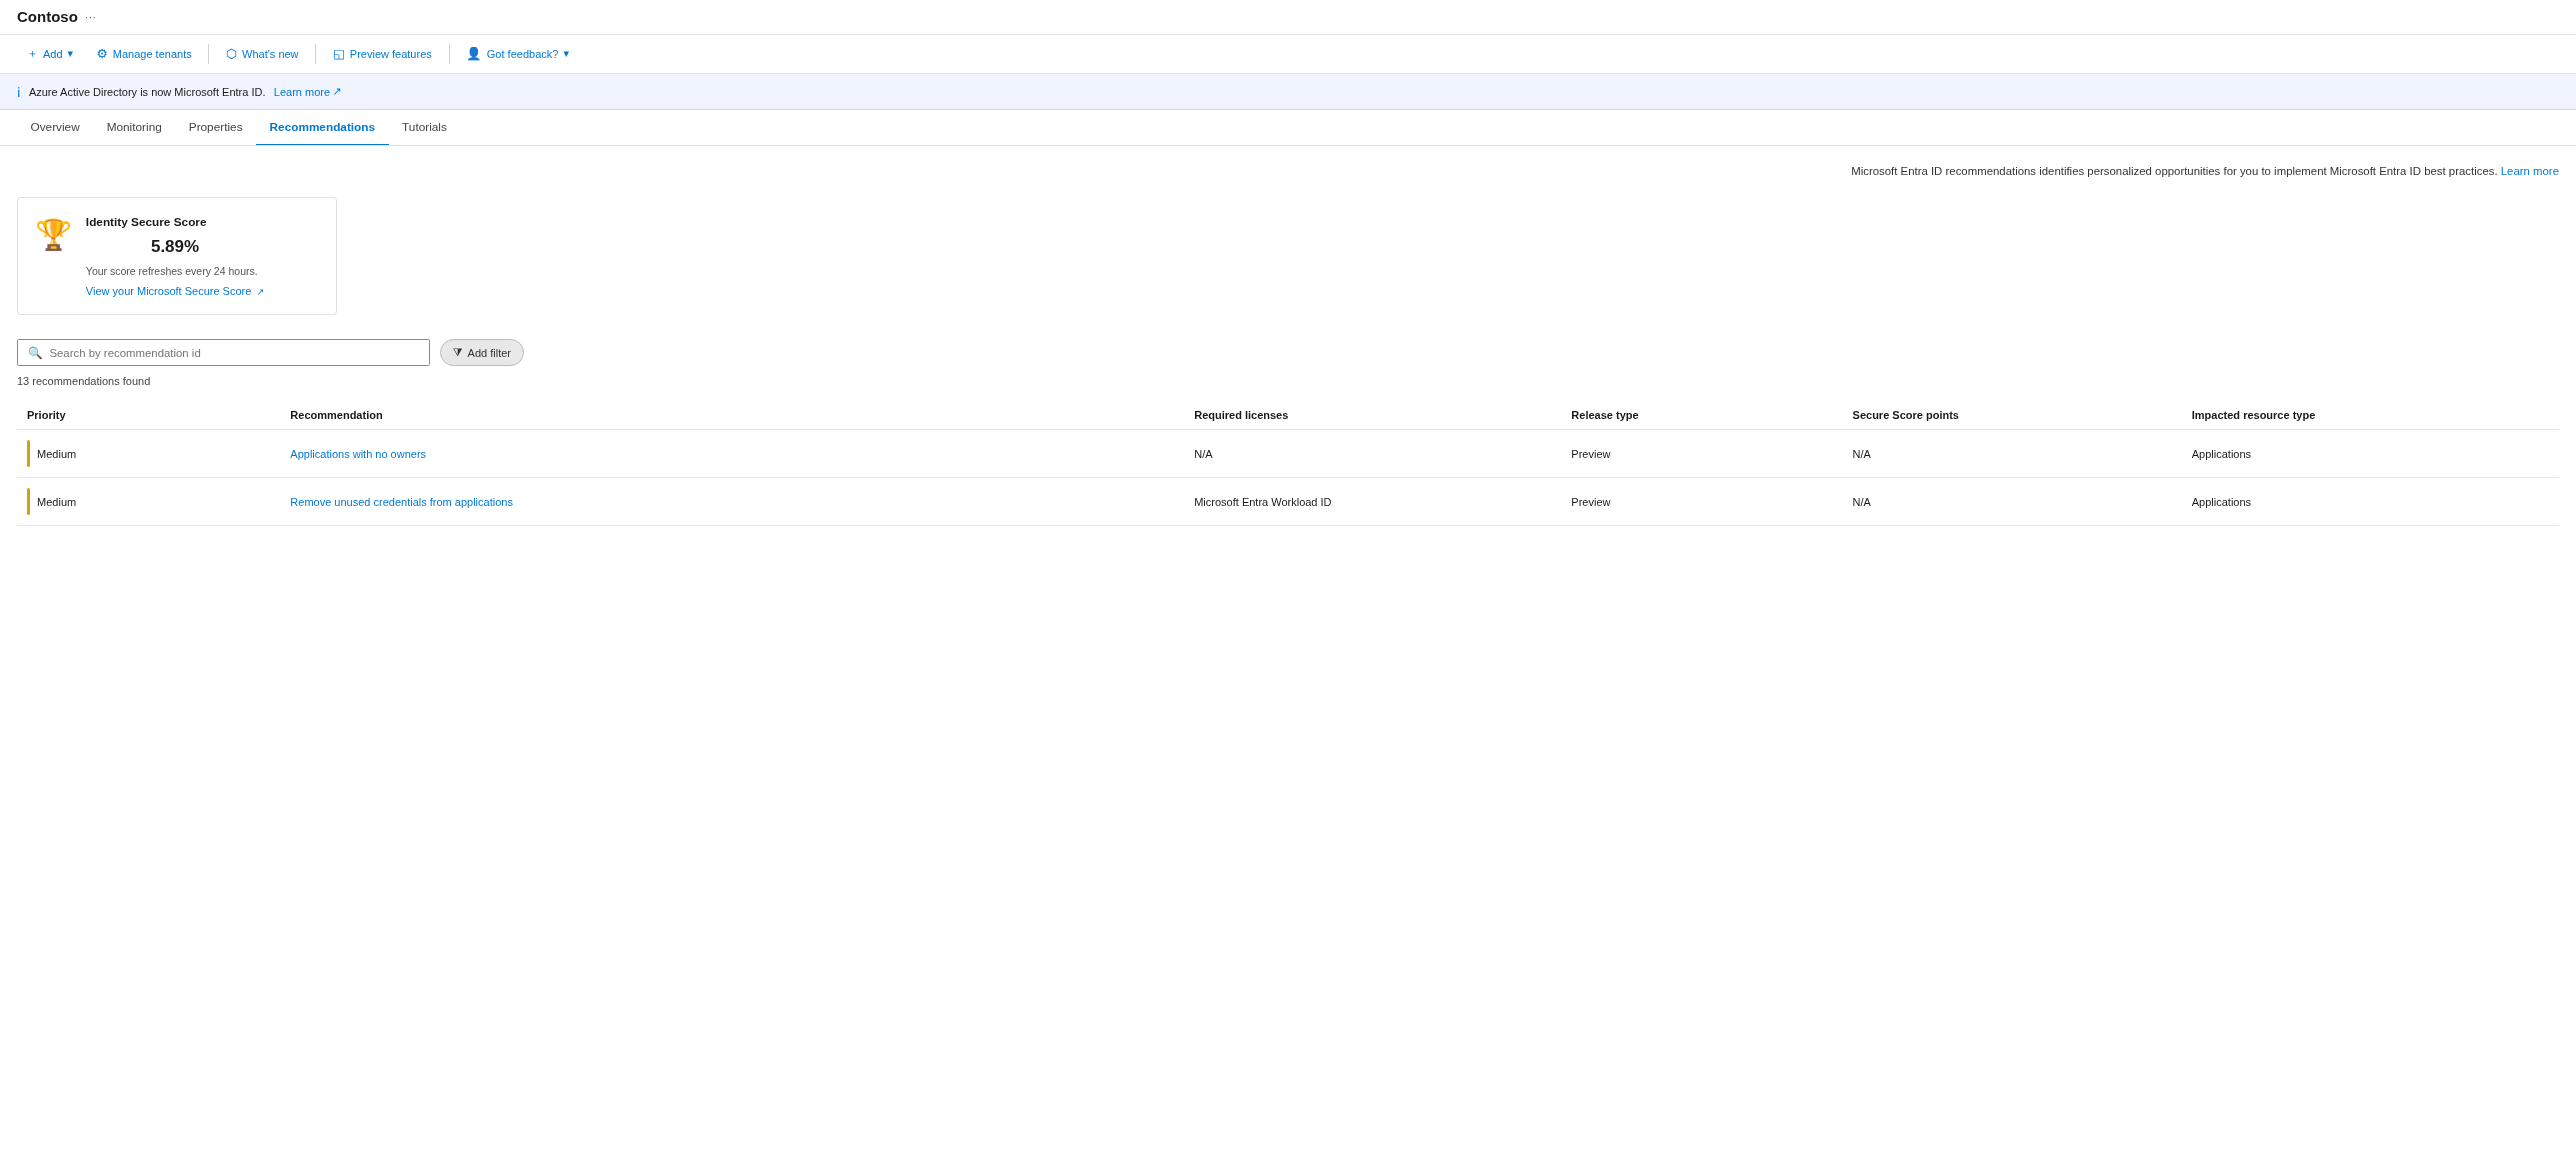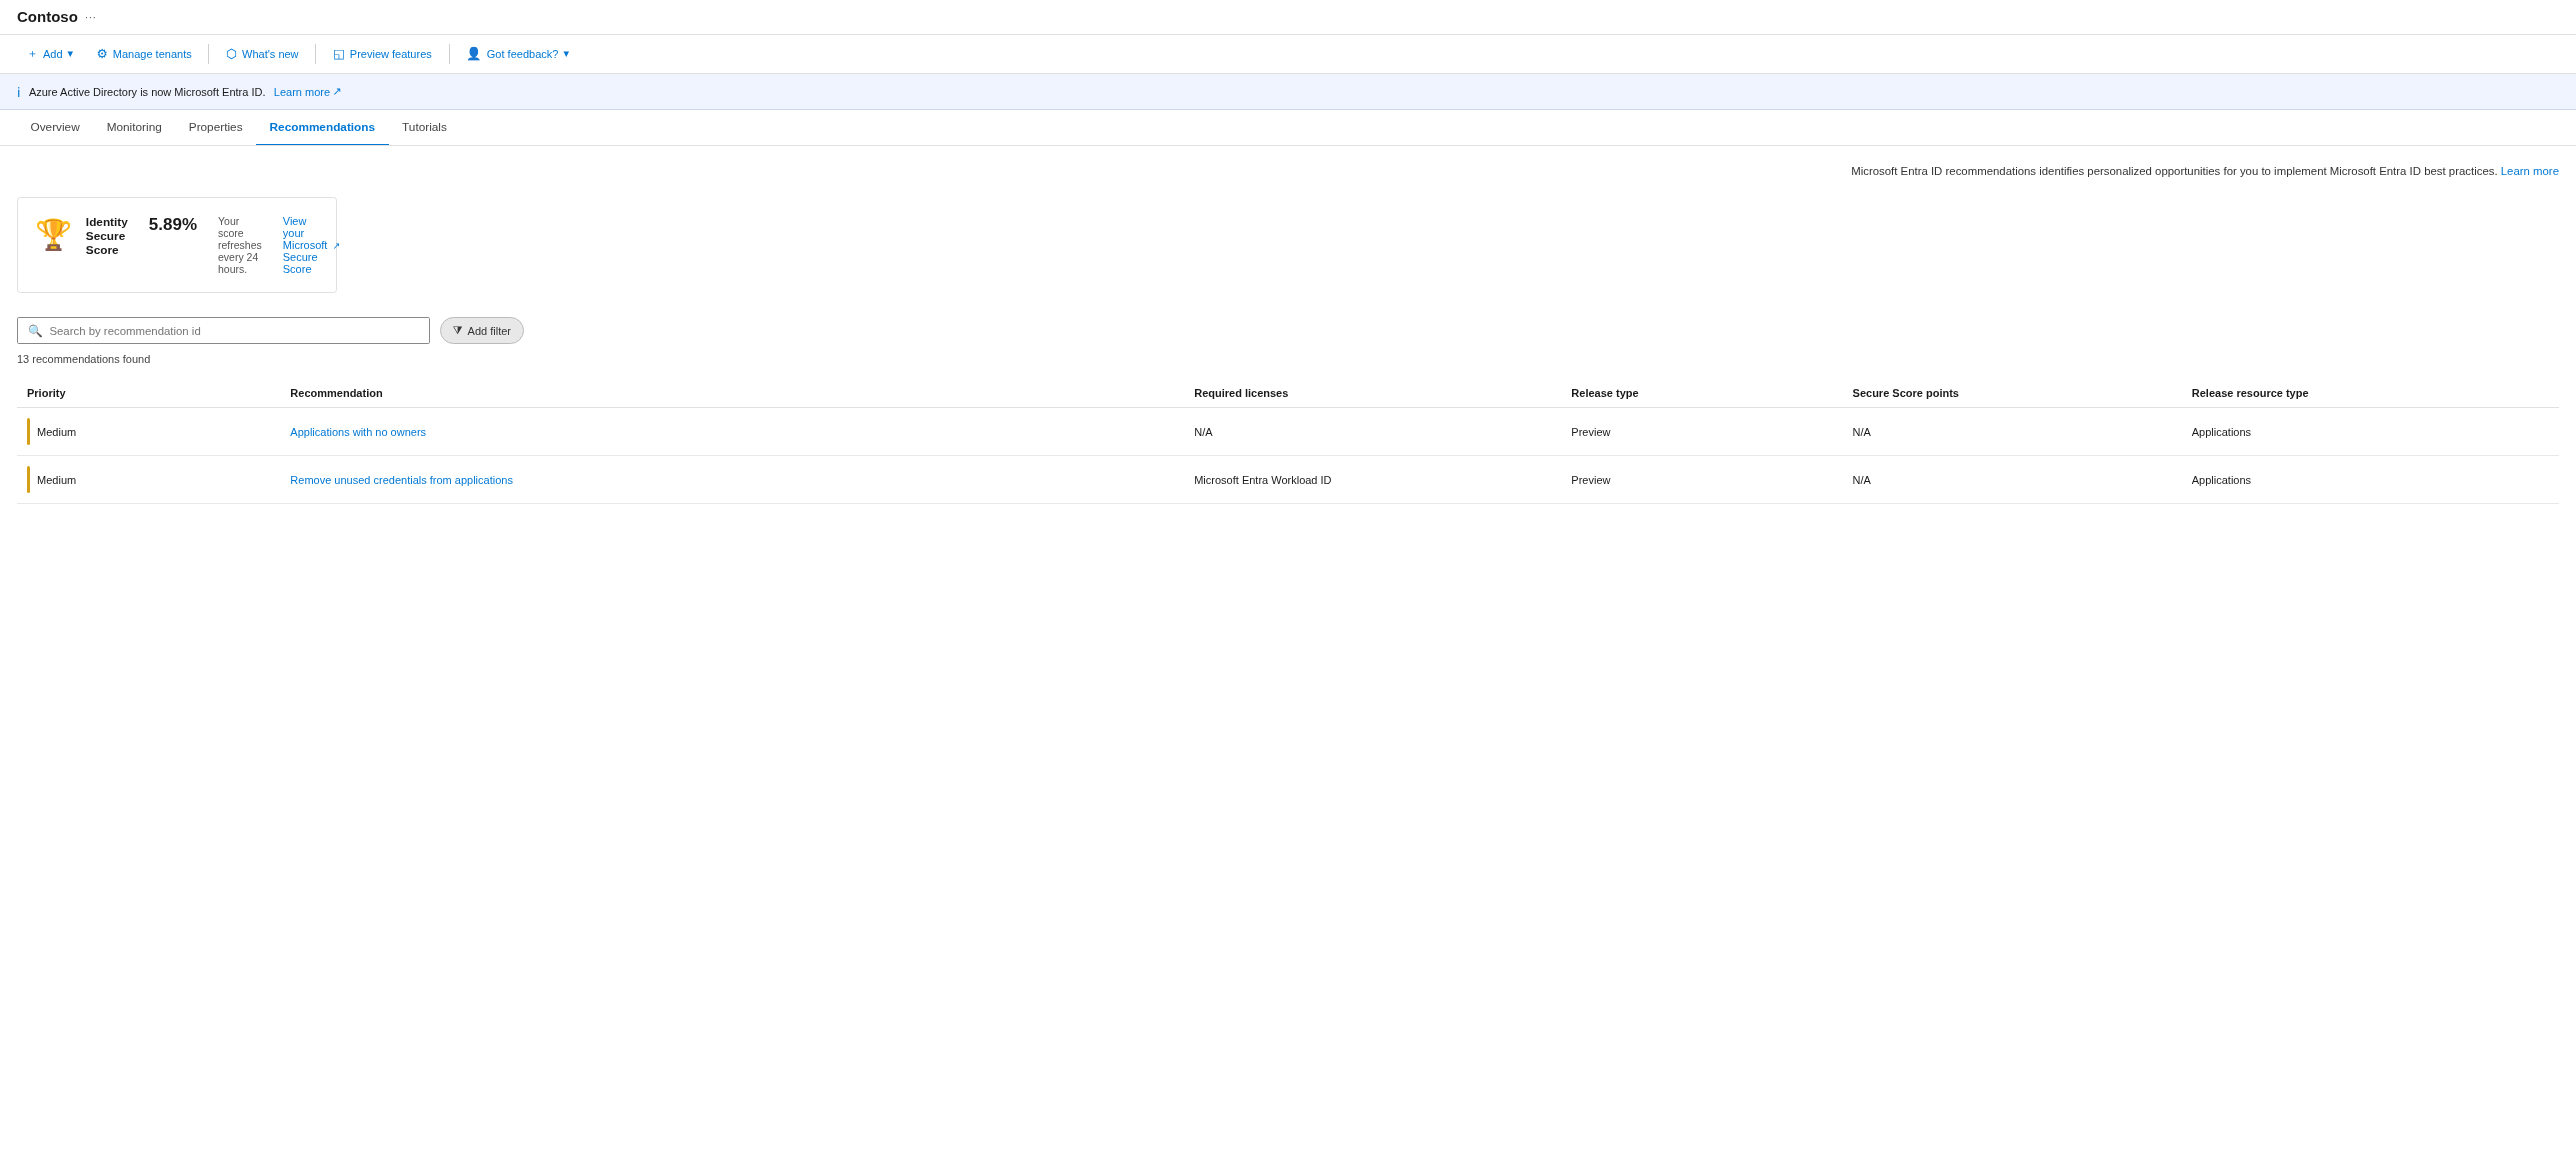"Identity Secure Score" .score-info { flex-direction: none -> column; gap: 21px -> 8px }
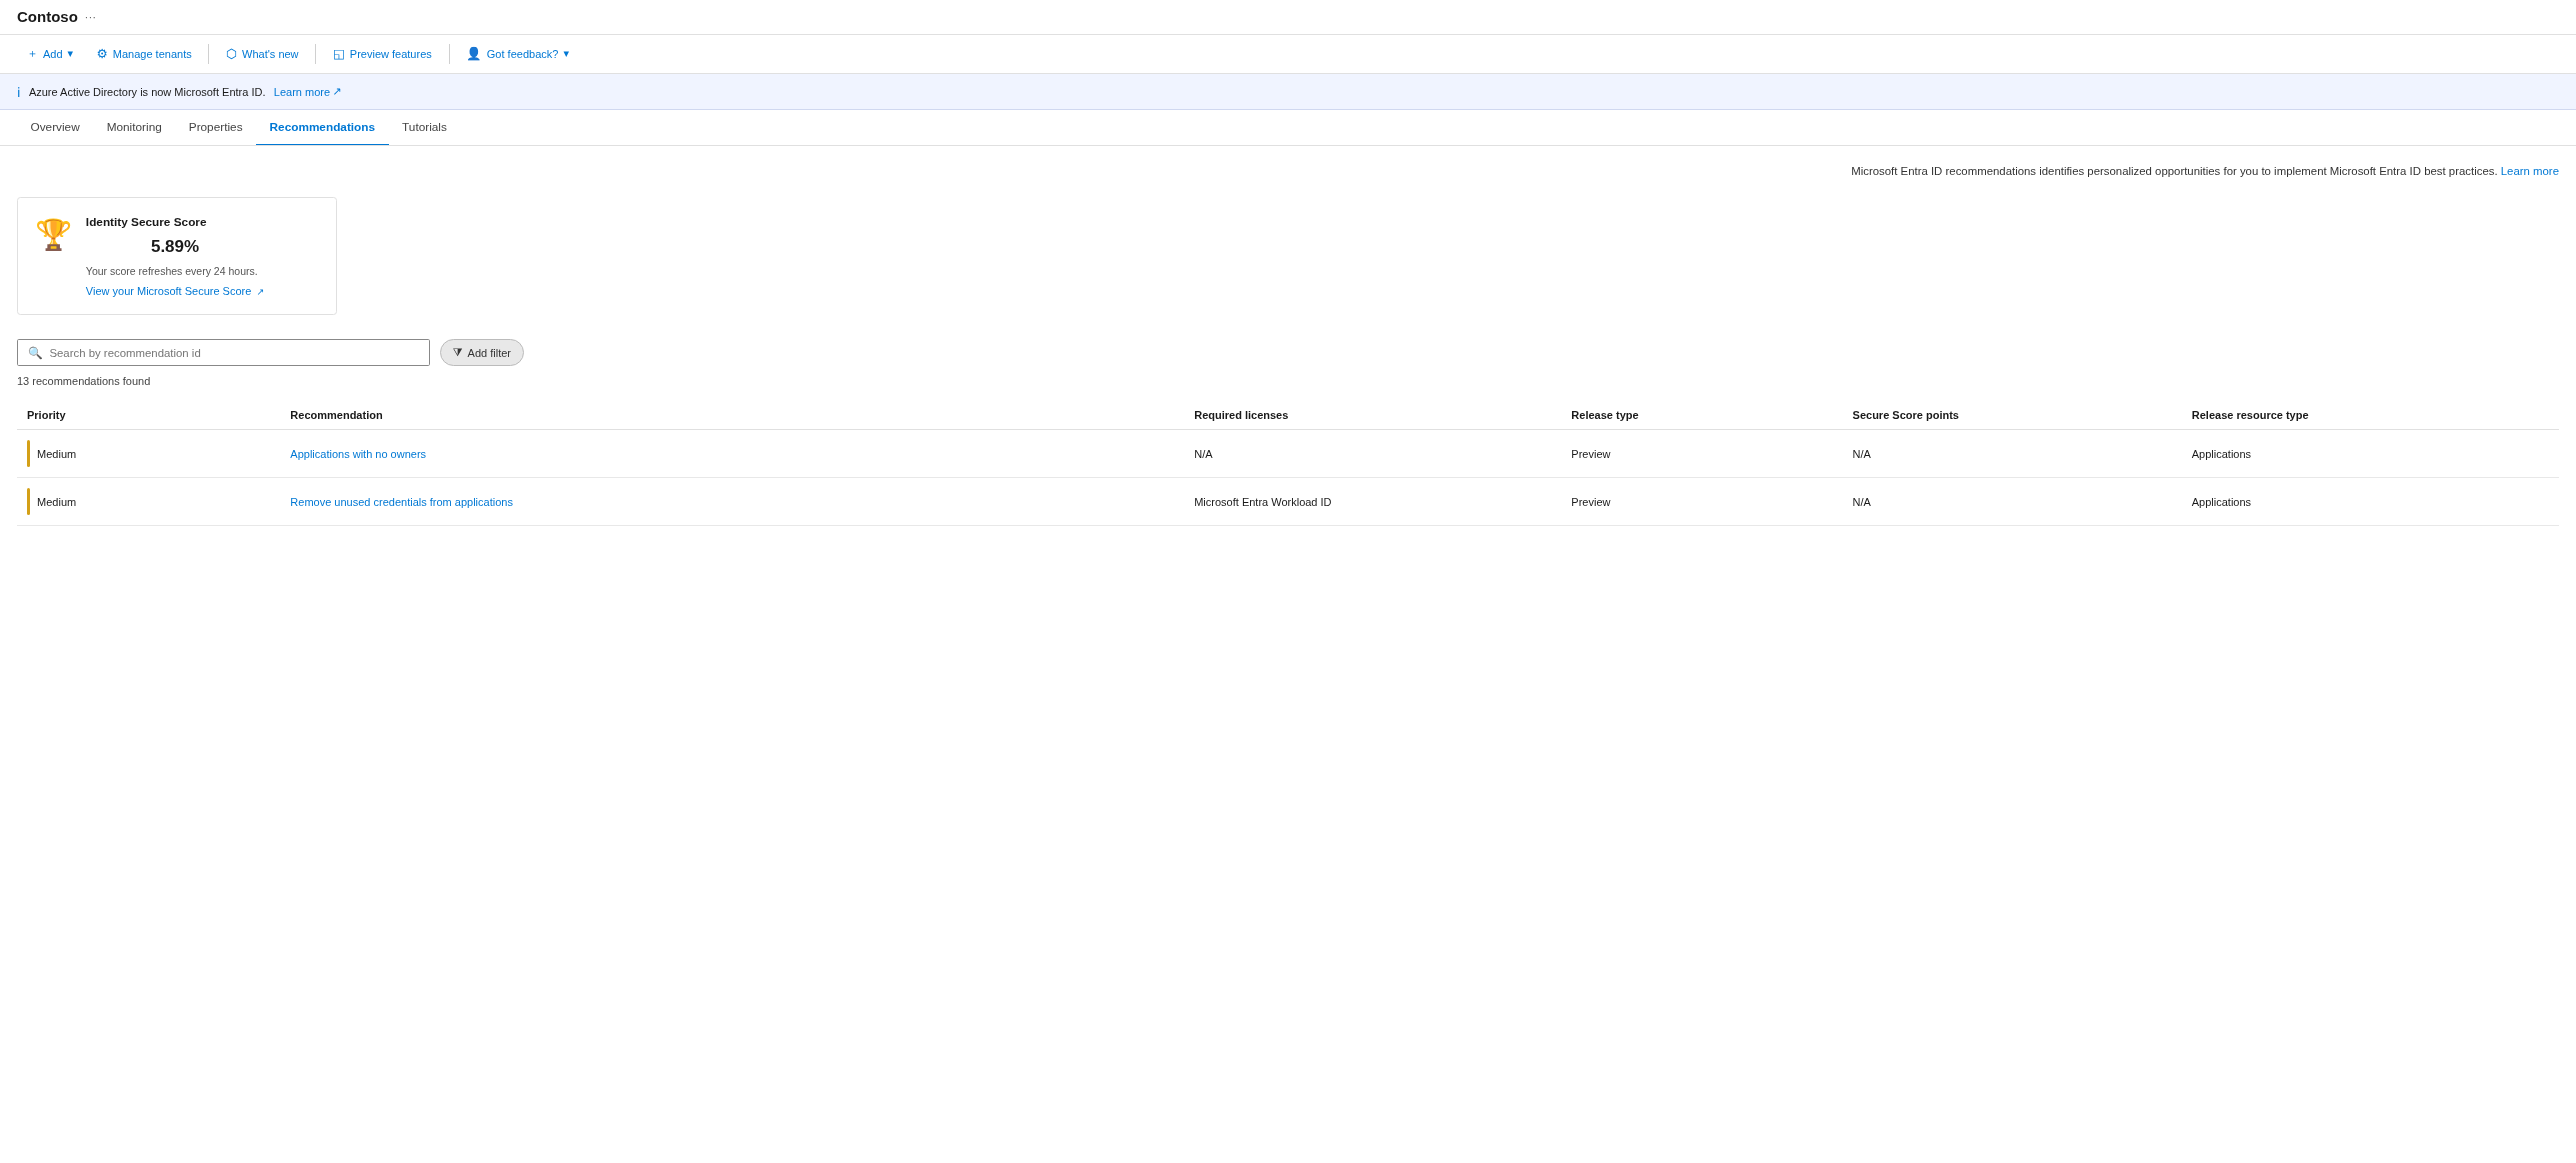"Release resource type" th.col-resource { text: Release -> Impacted }
